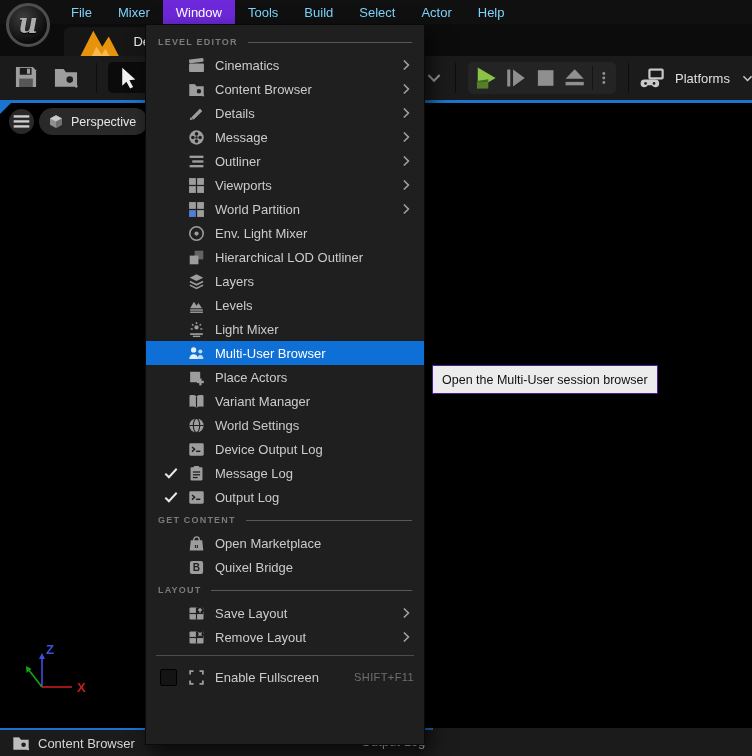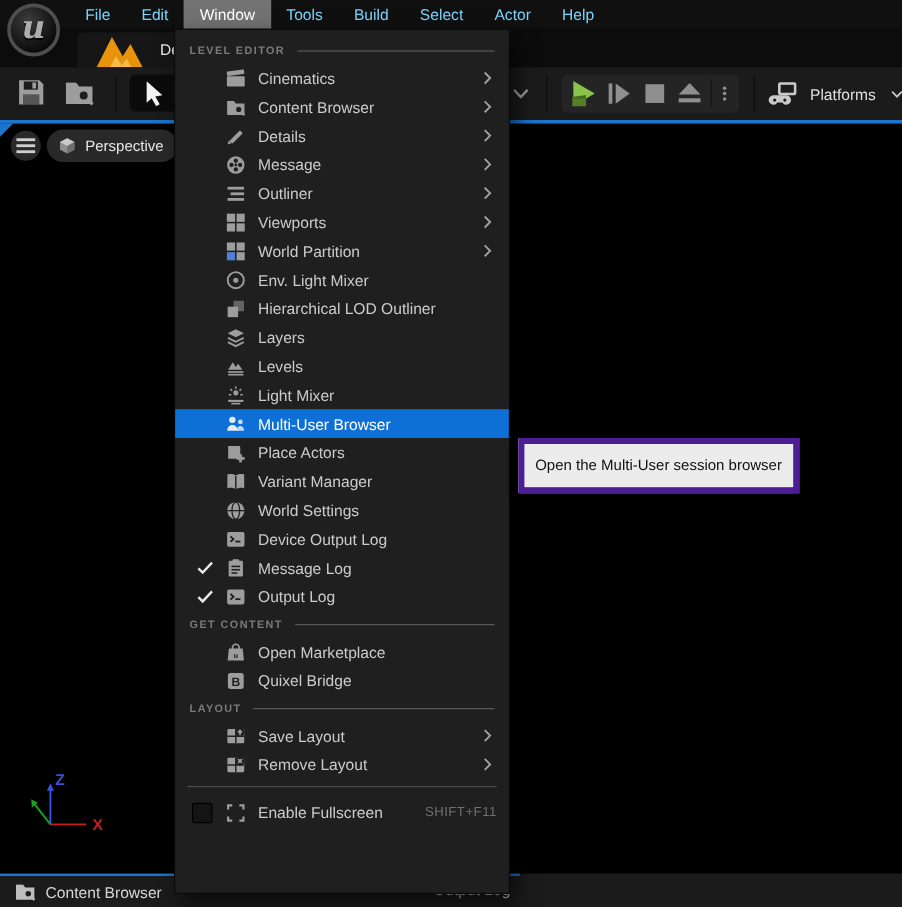"Edit" div.mb-item { text: Edit -> Mixer }
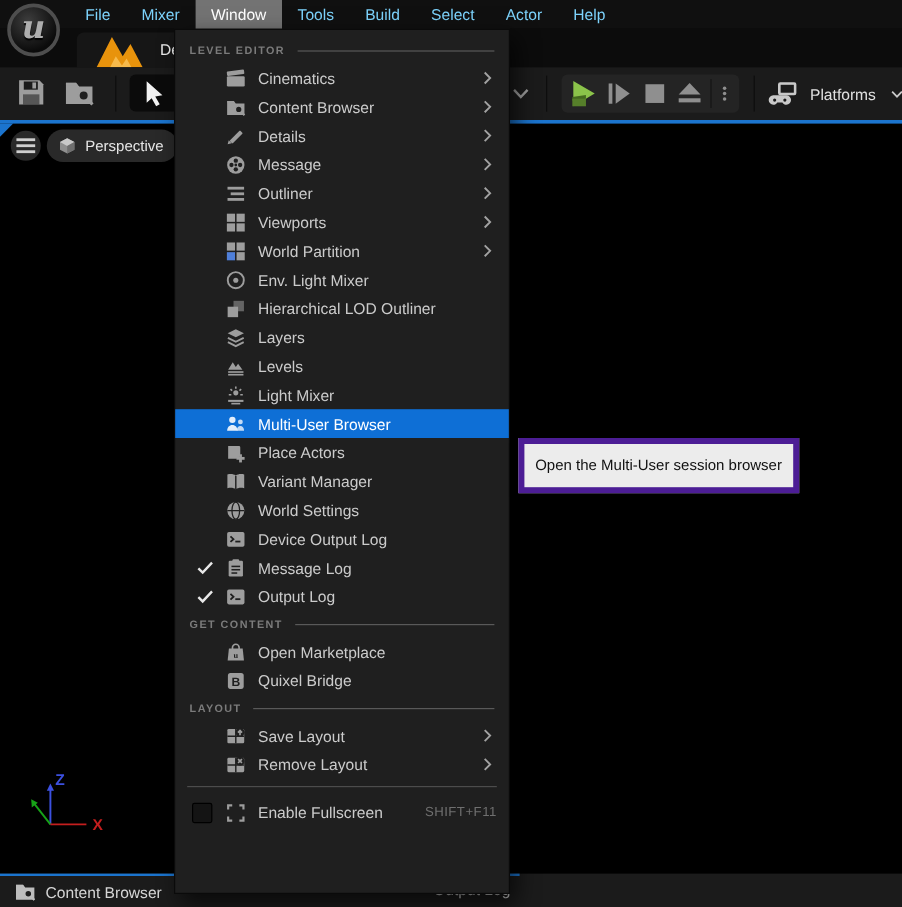"Window" .mb-item.active { background: #737373 -> #6d28d9 }
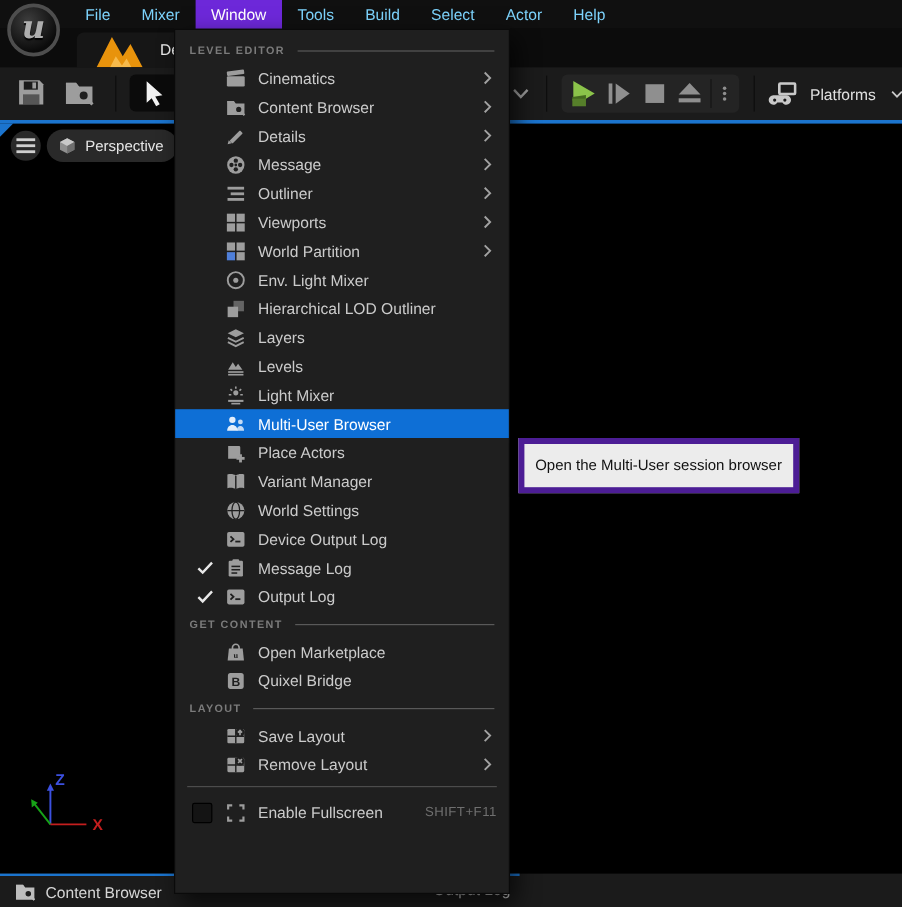"Open the Multi-User session browser" #tooltip { border: 5px solid #4c1d95 -> 1px solid #4c1d95; height: 46px -> 29px }
